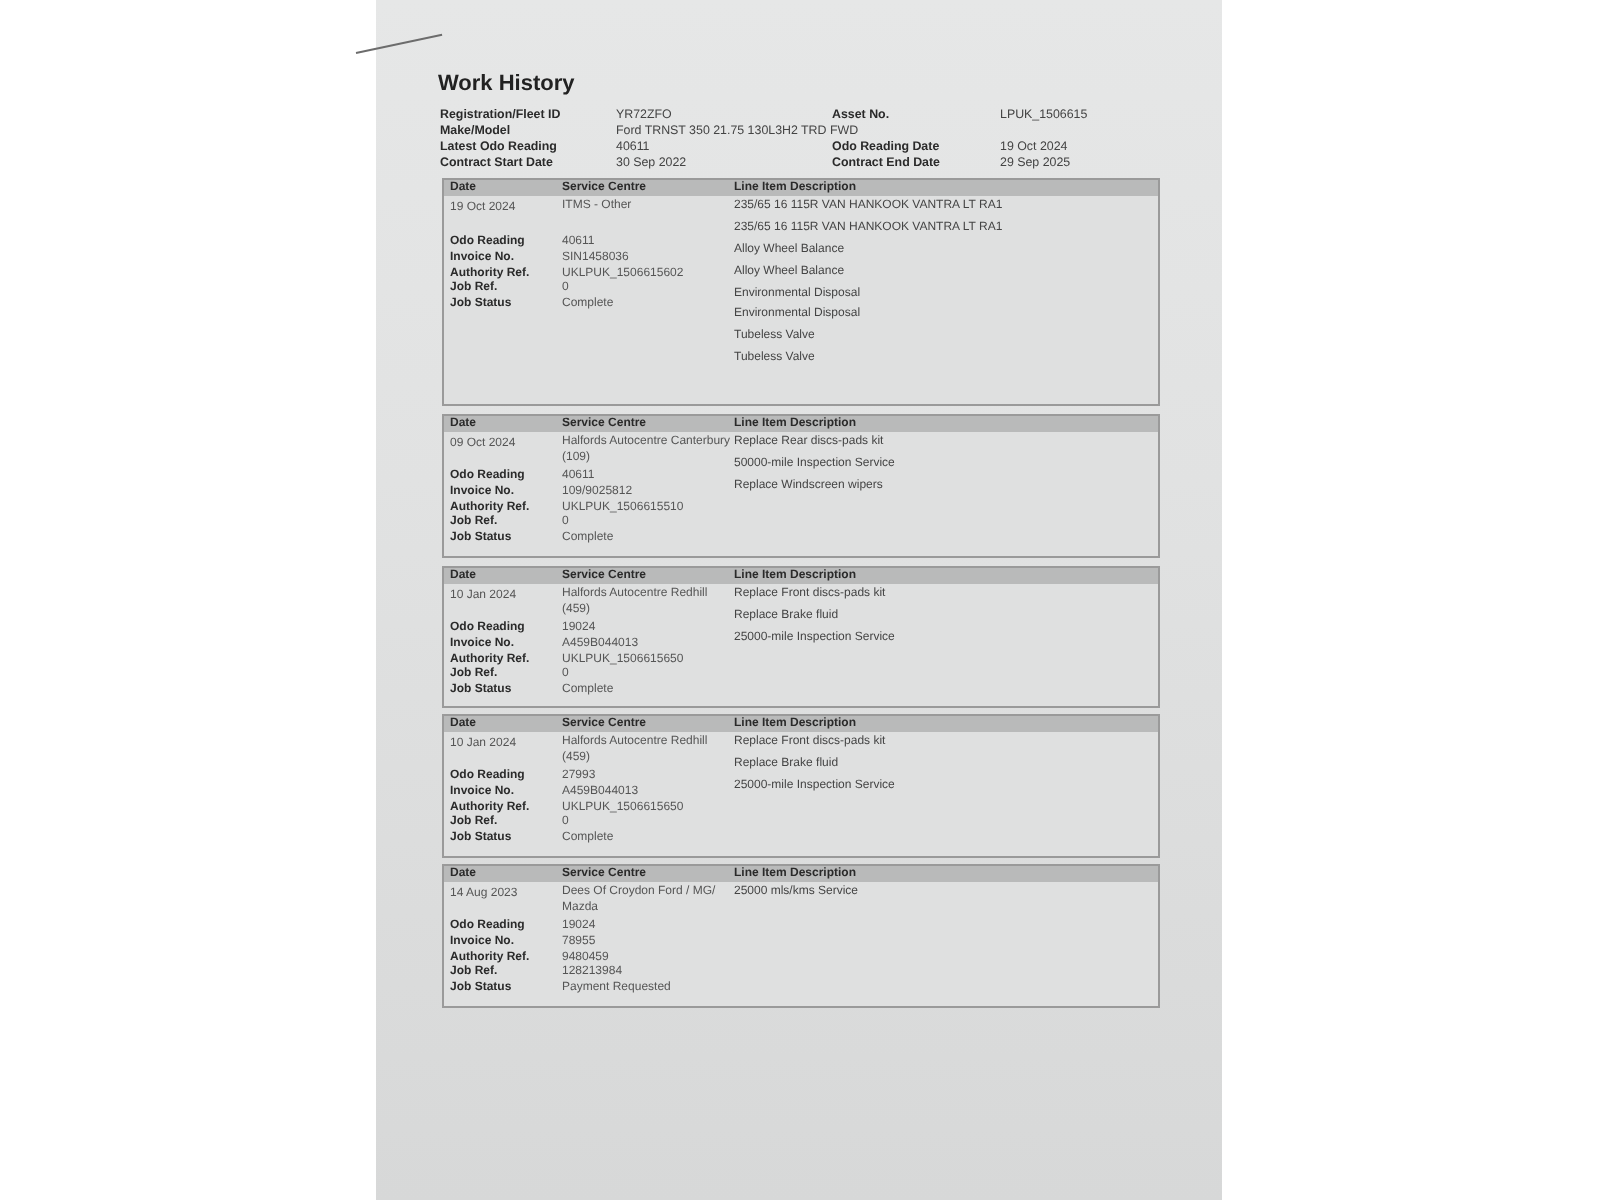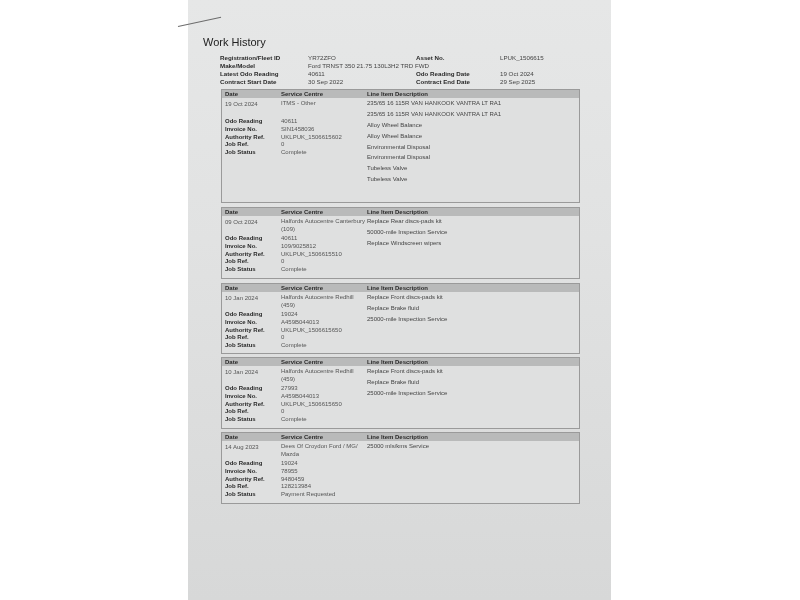"Work History" .title { font-weight: normal -> bold; left: 203px -> 219px }
